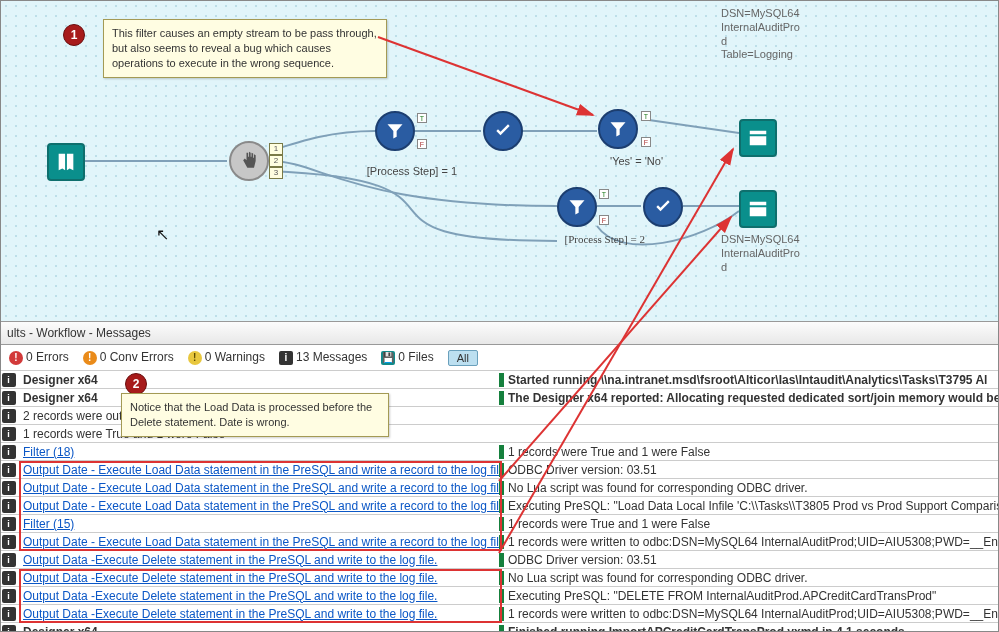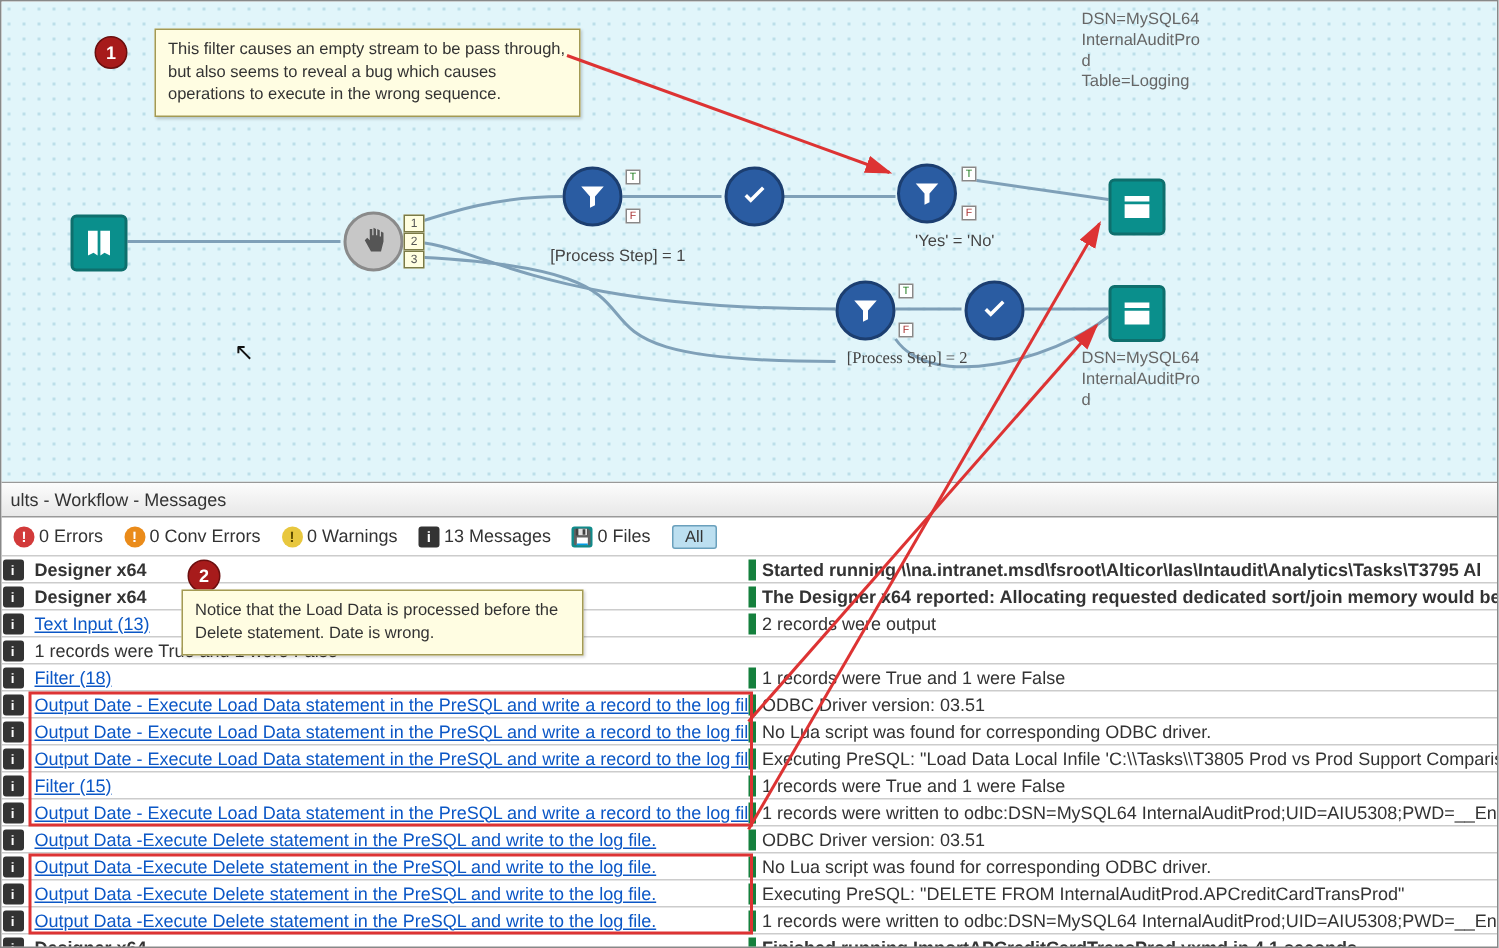"Text Input (13)" div.msg-col-a { html: <div><span>Text Input (13)</span></div> -> none }
